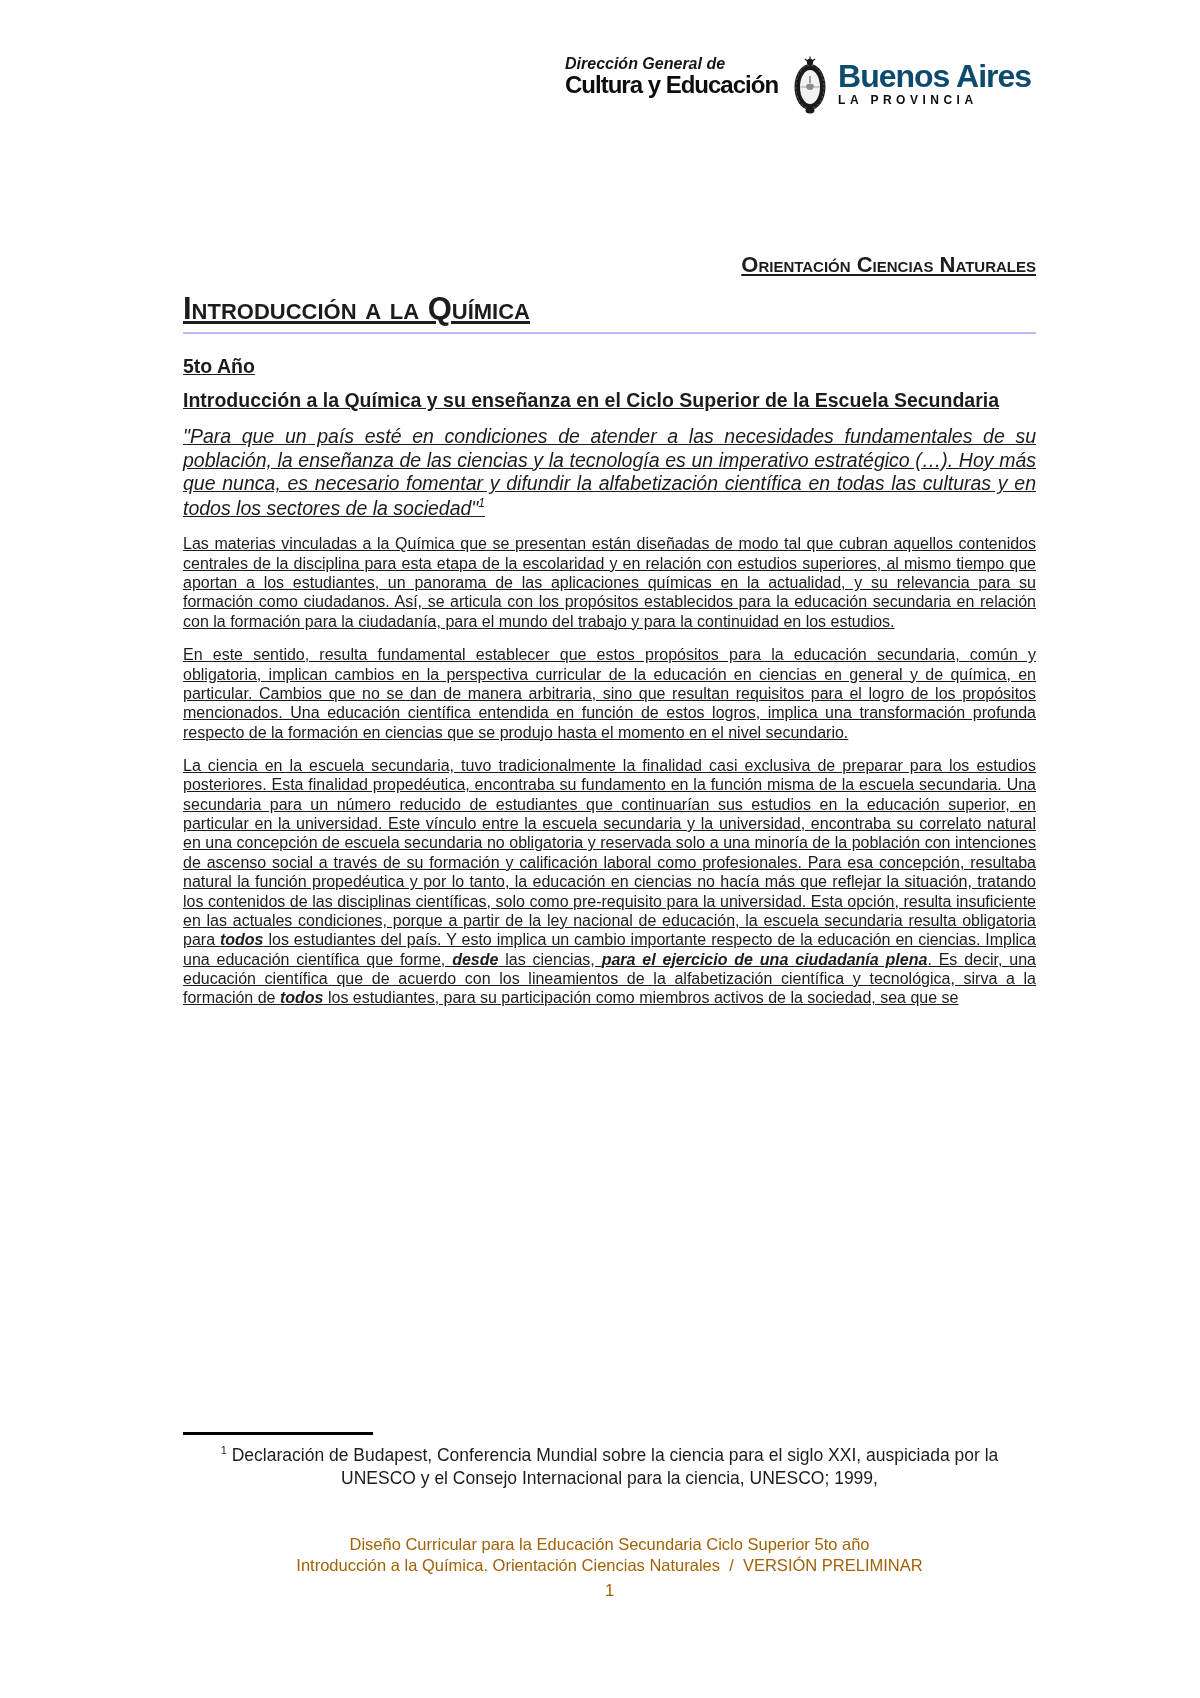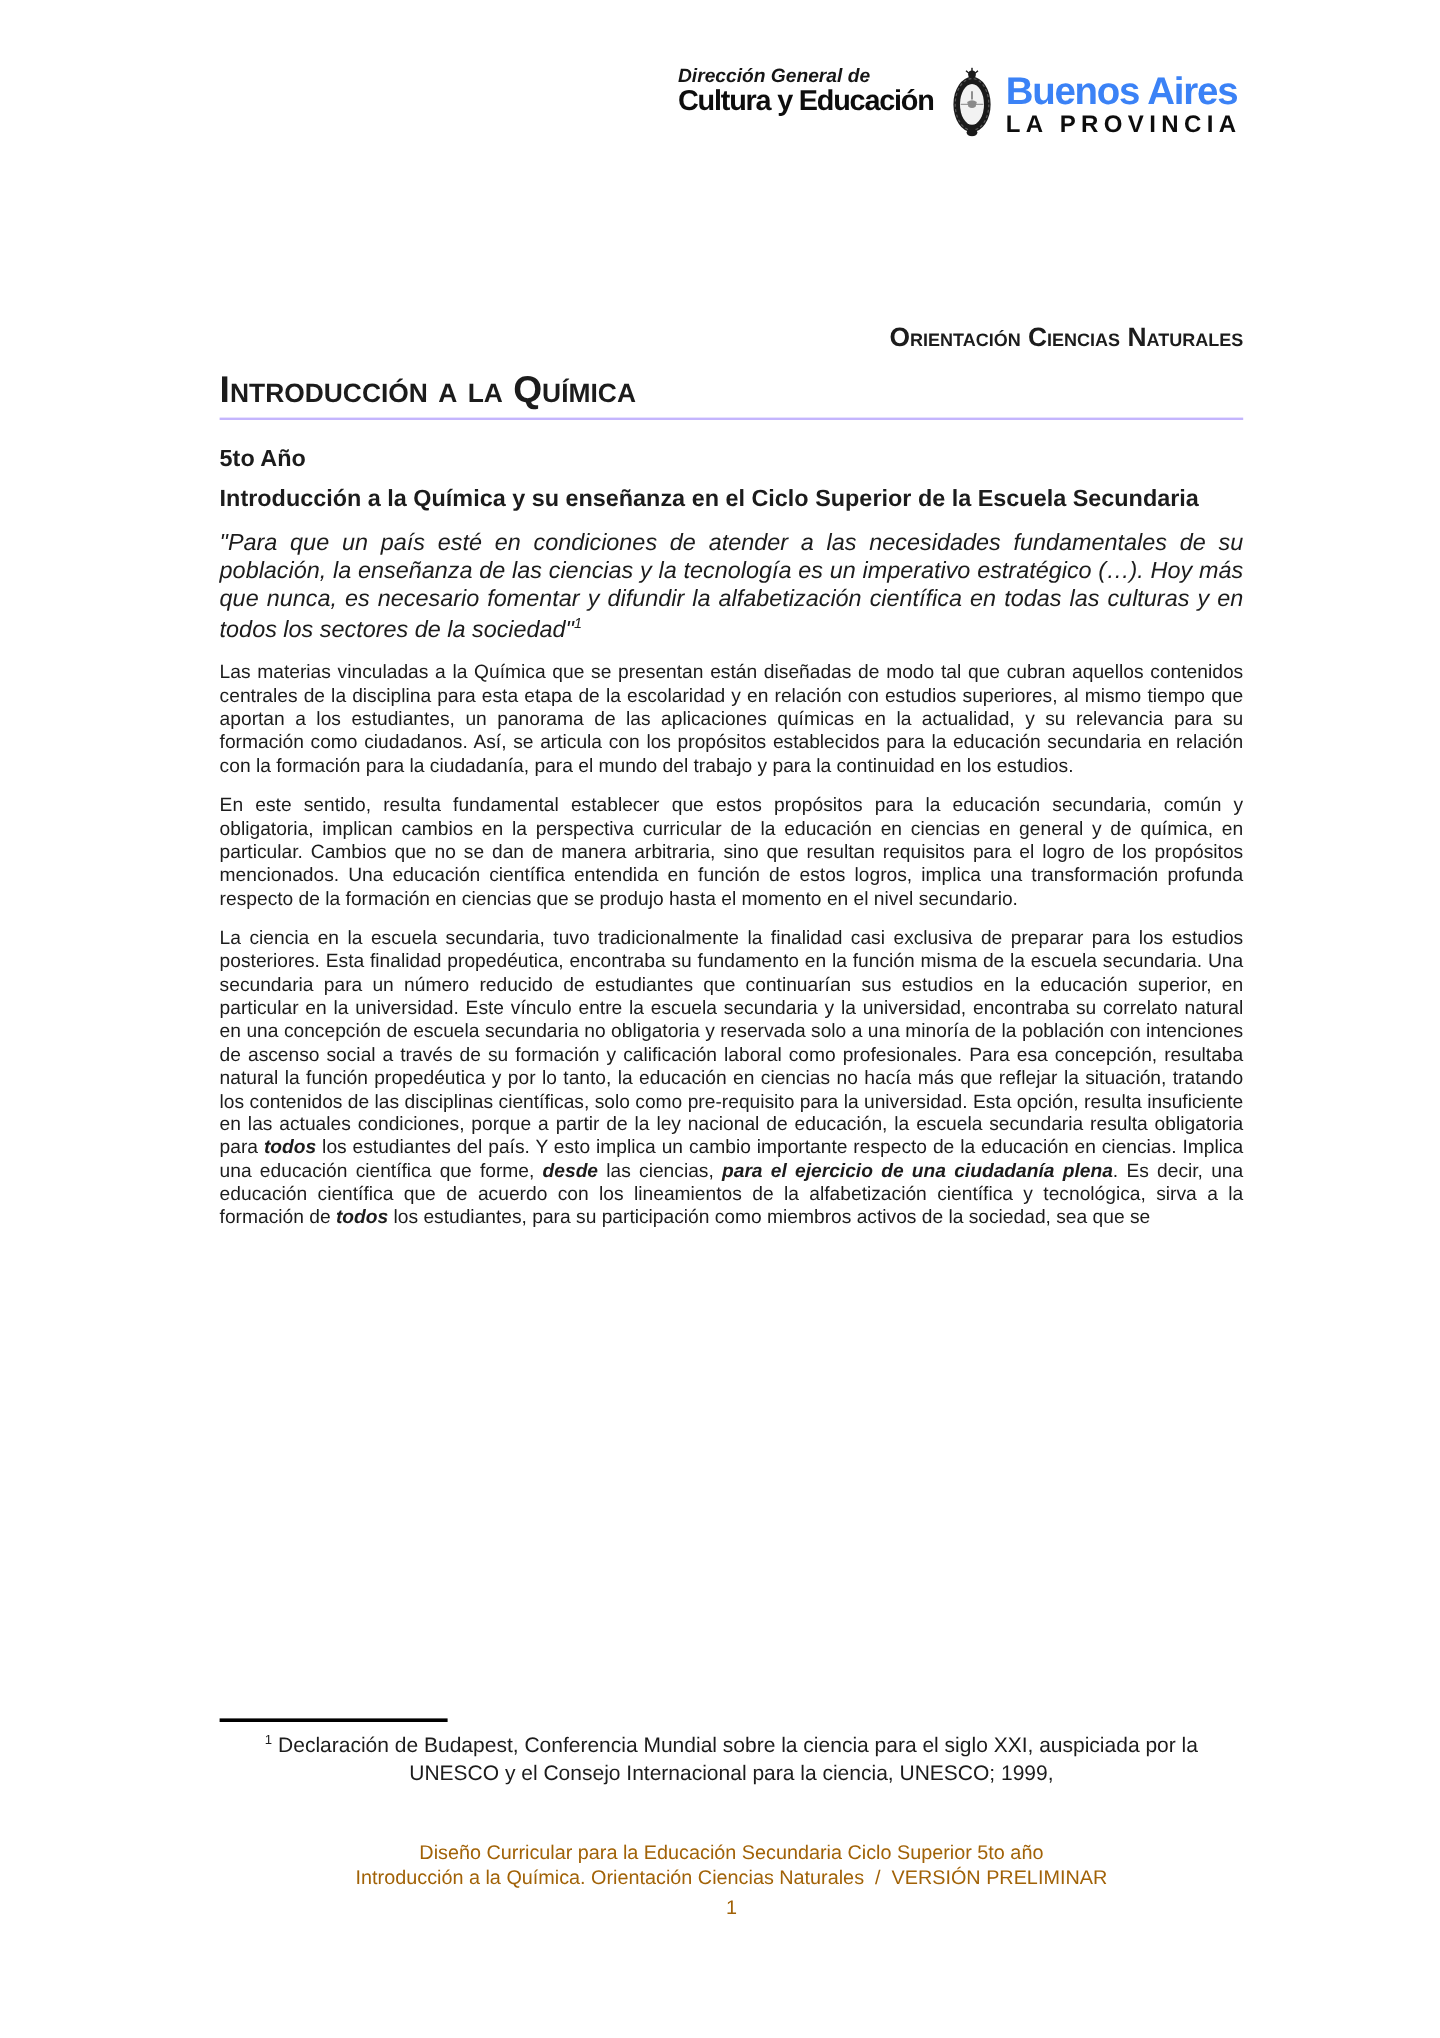"Buenos Aires" .brand-top { color: #3b82f6 -> #0c4a6e }
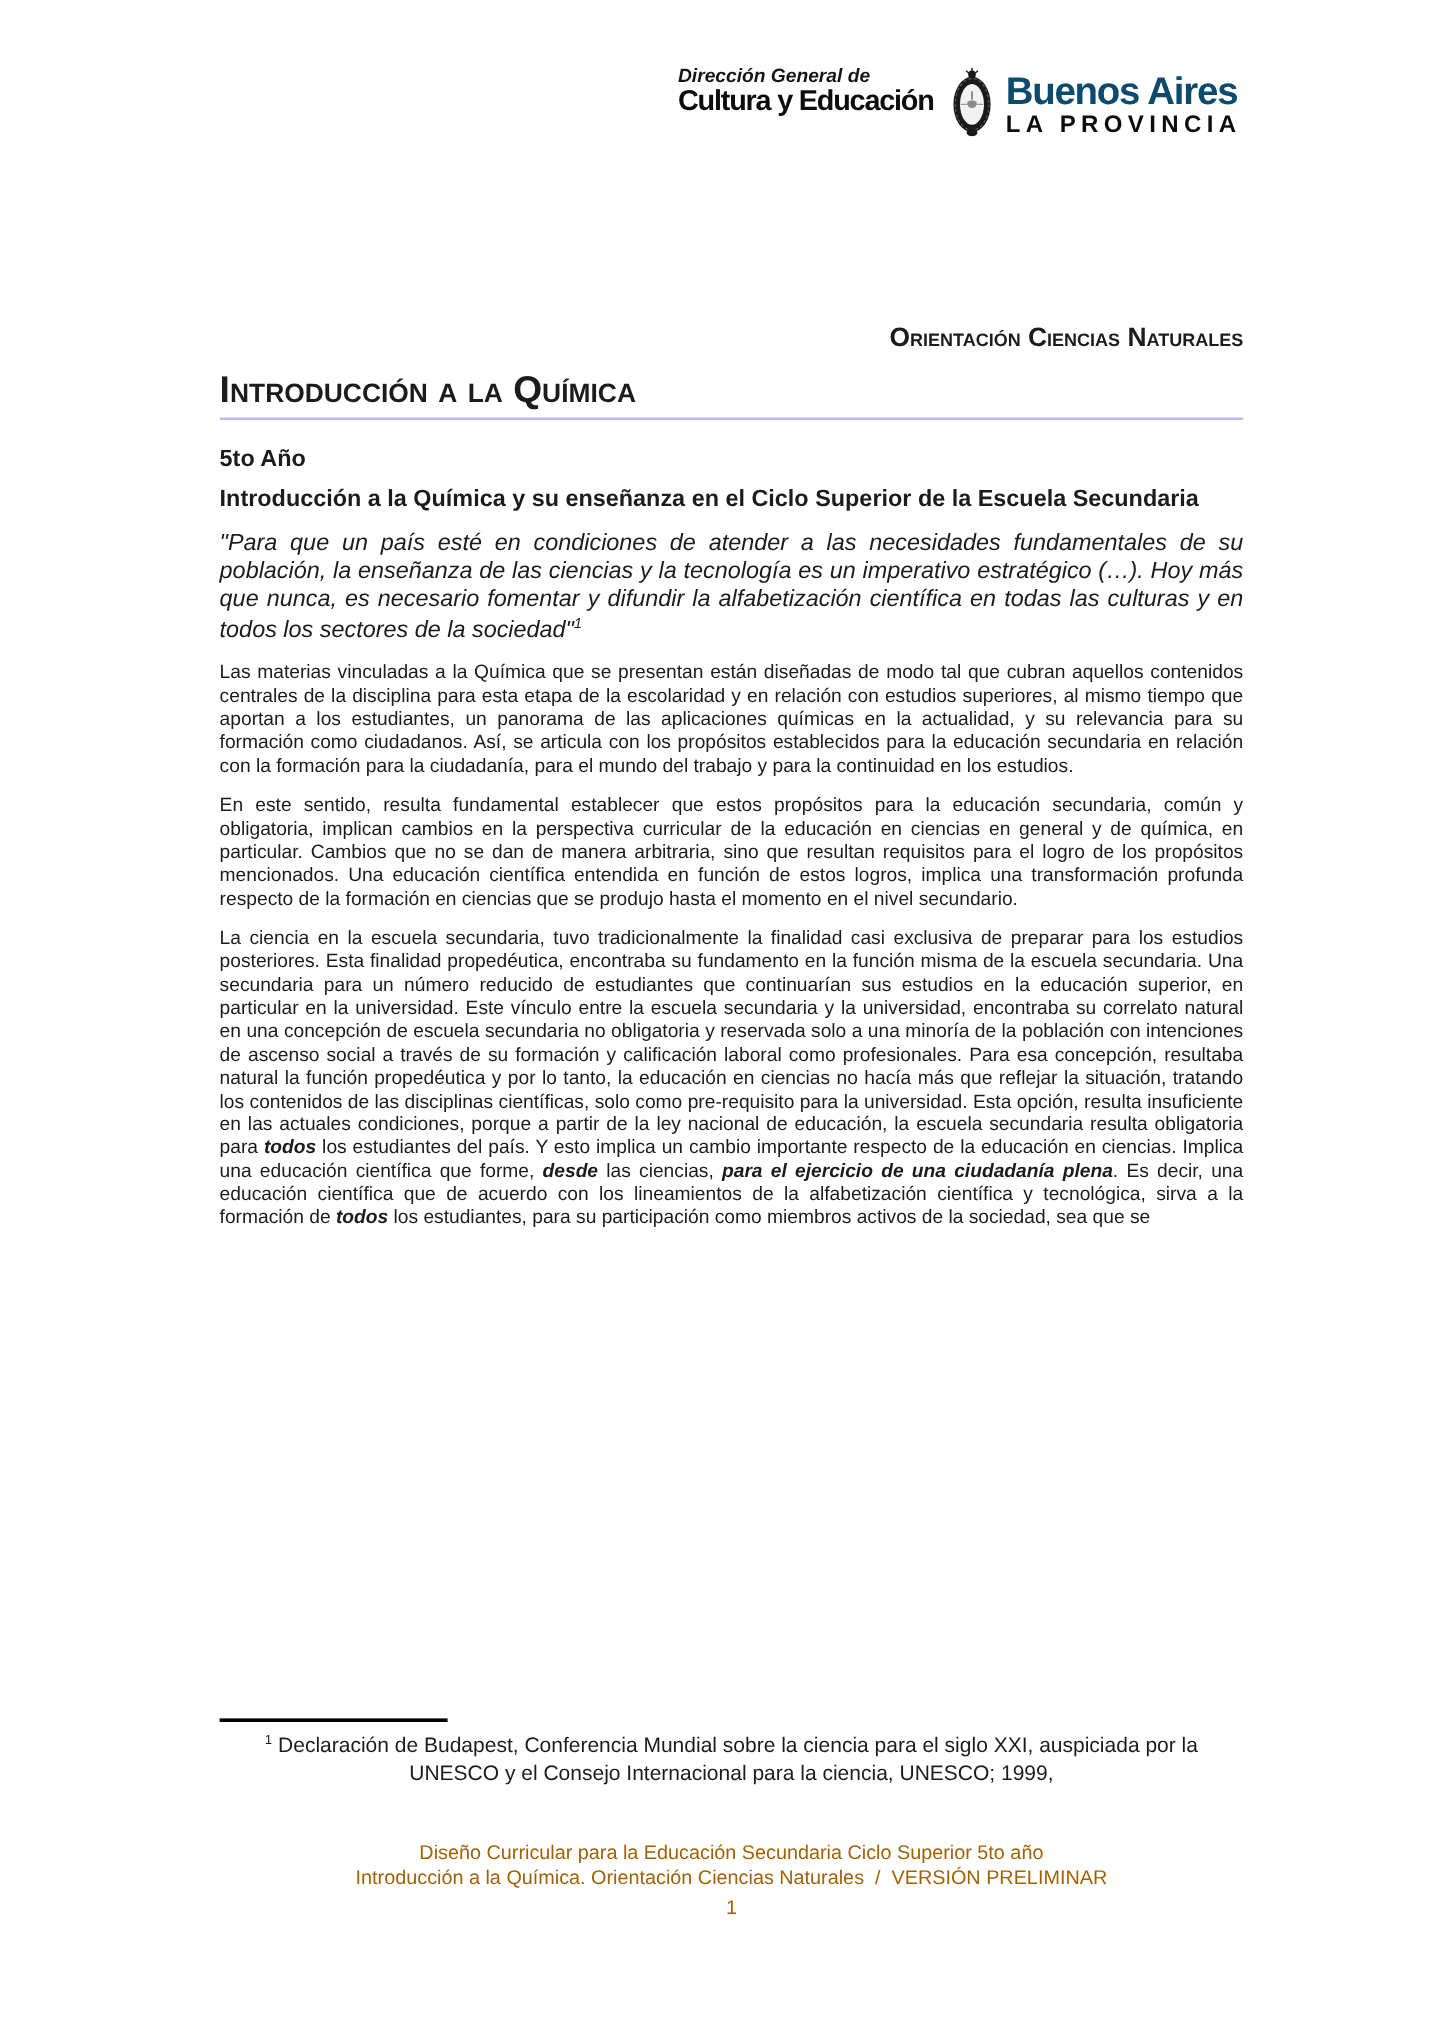"LA PROVINCIA" .brand-bottom { font-size: 20px -> 12px }
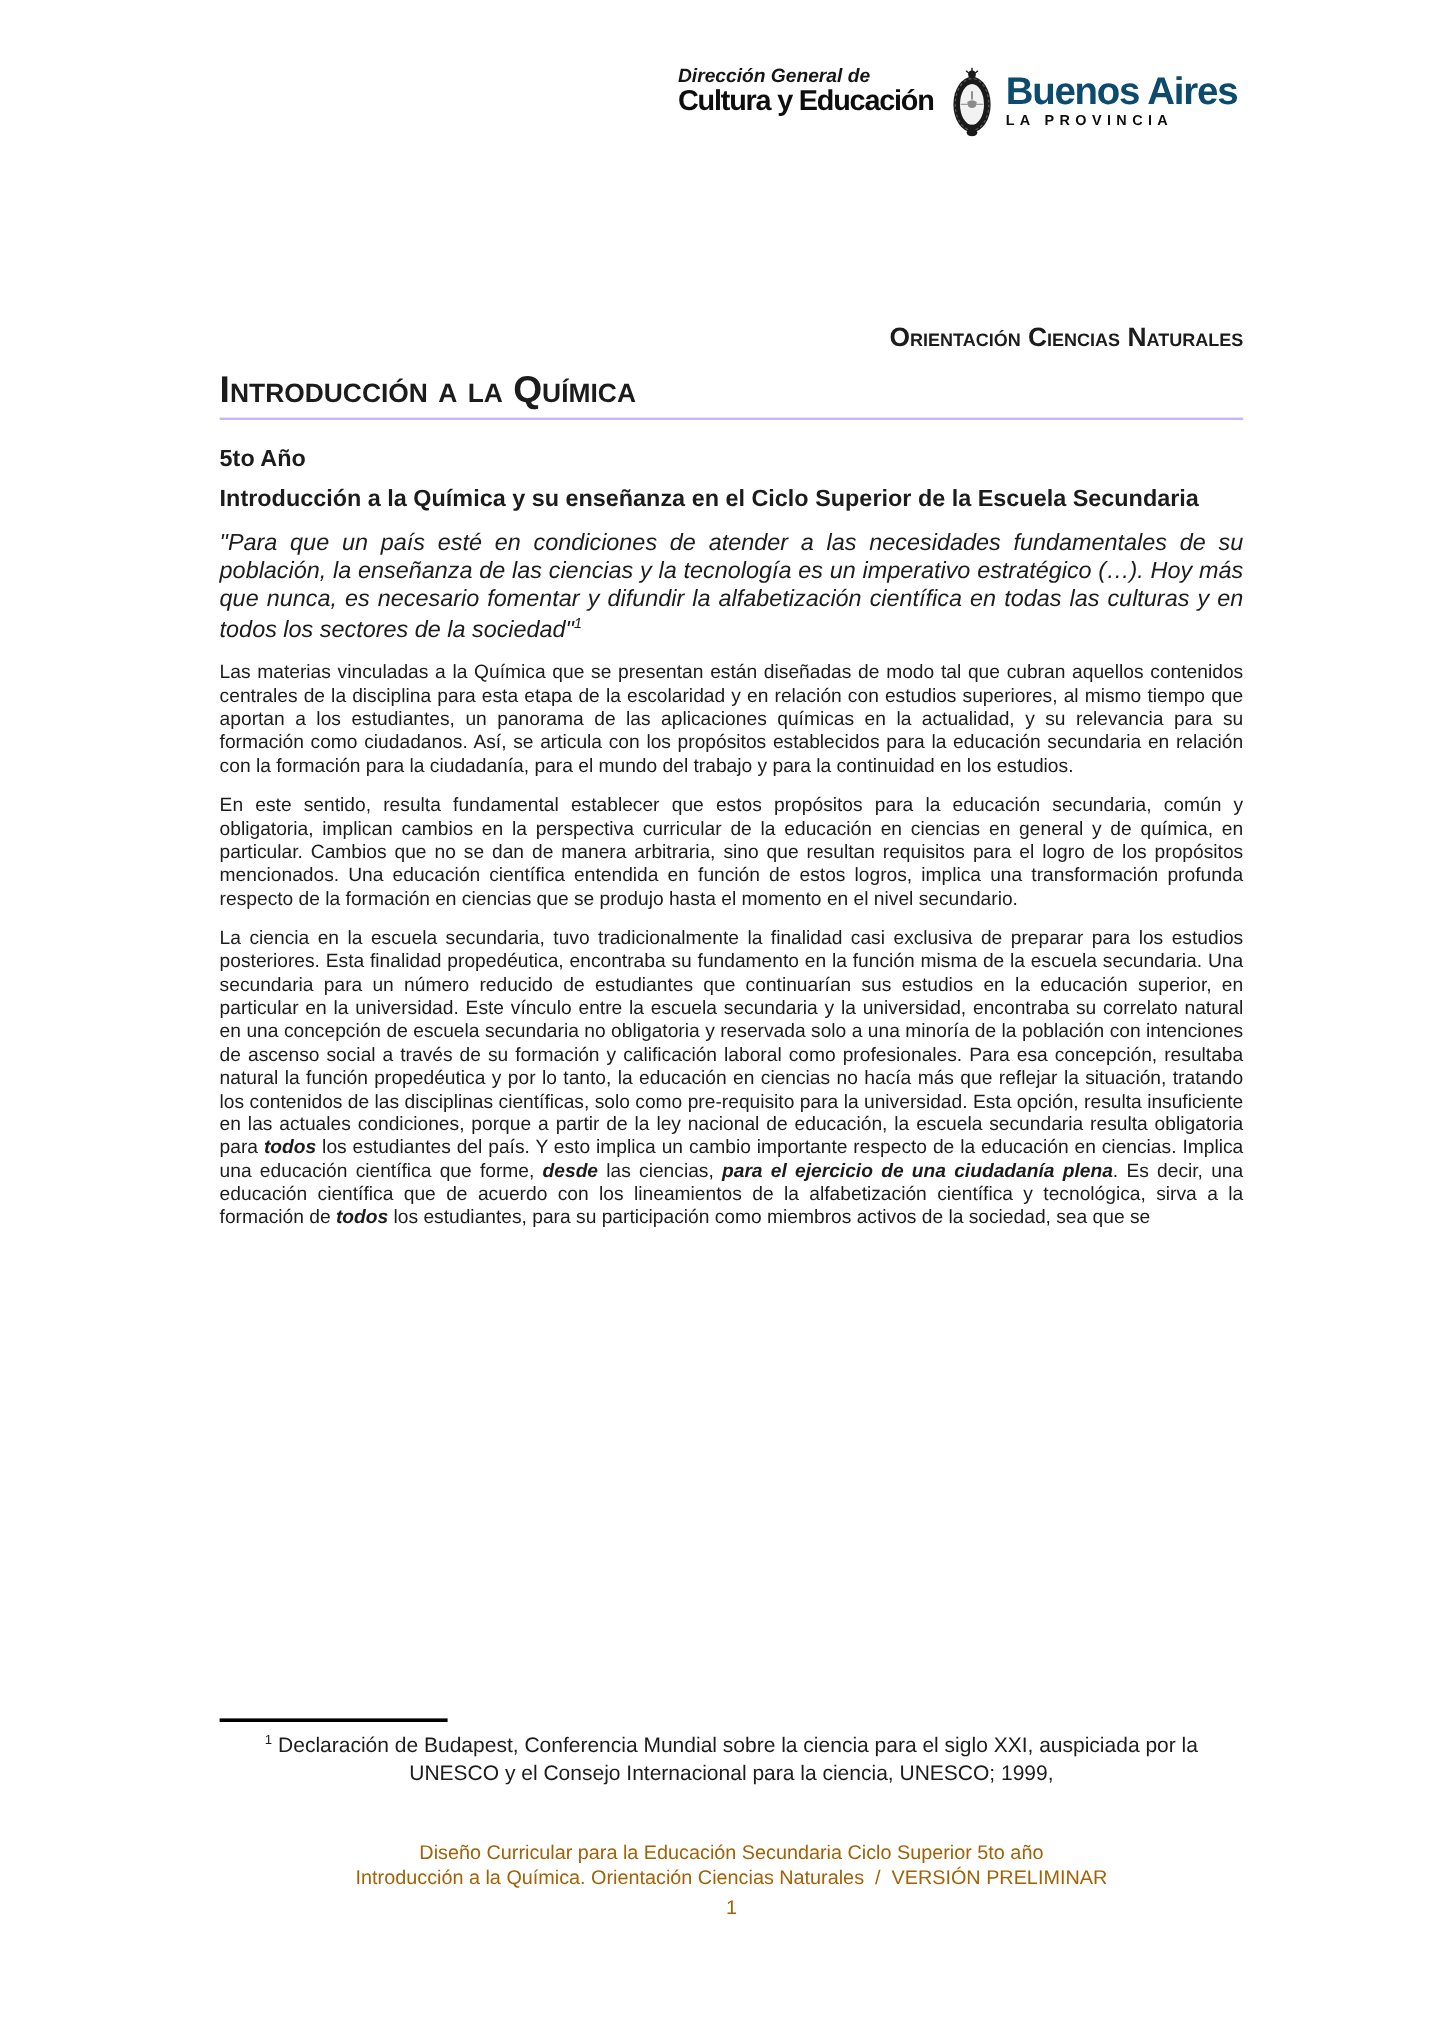"Orientación Ciencias Naturales" .content { text-decoration: none -> underline; top: 268px -> 252px }
